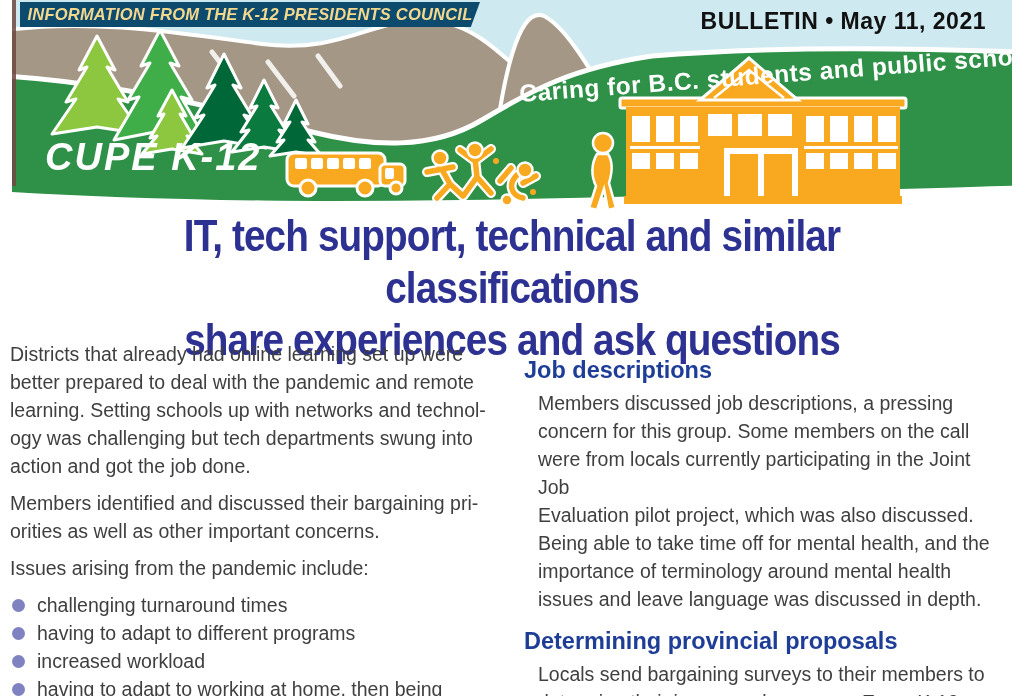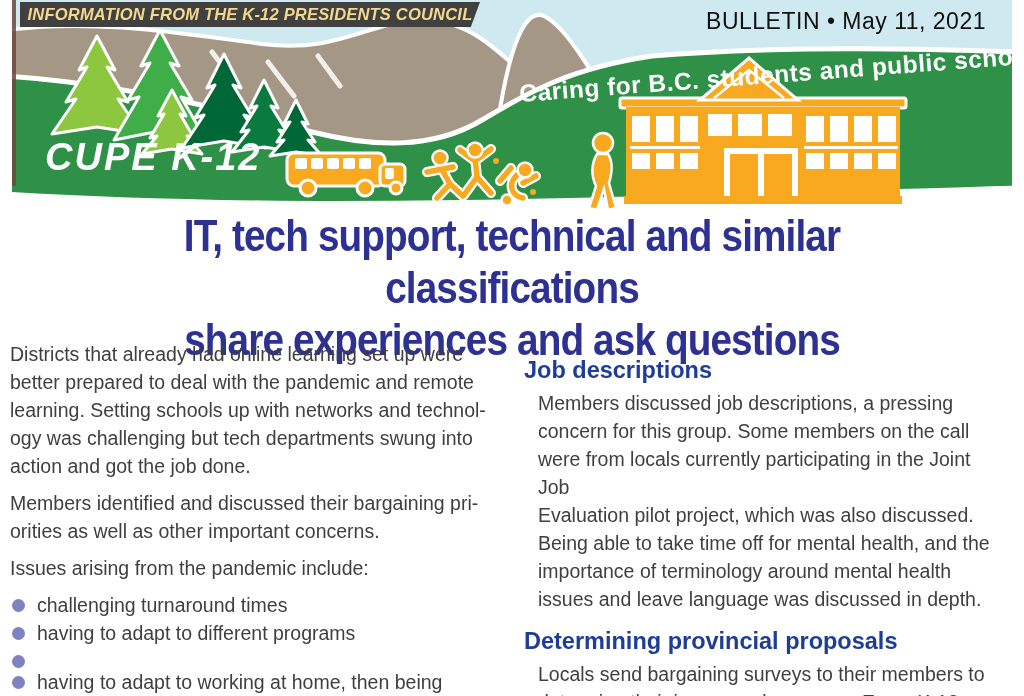"INFORMATION FROM THE K-12 PRESIDENTS" .banner { background: #404040 -> #0c4a6e }
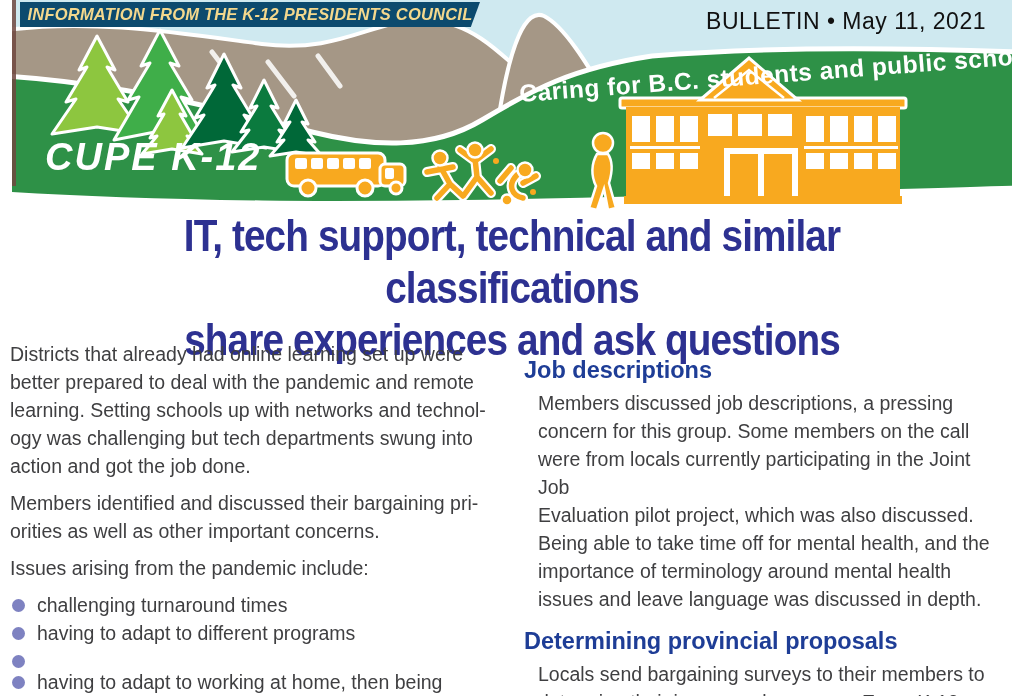"BULLETIN • May 11, 2021" .bulletin-line { font-weight: normal -> bold }
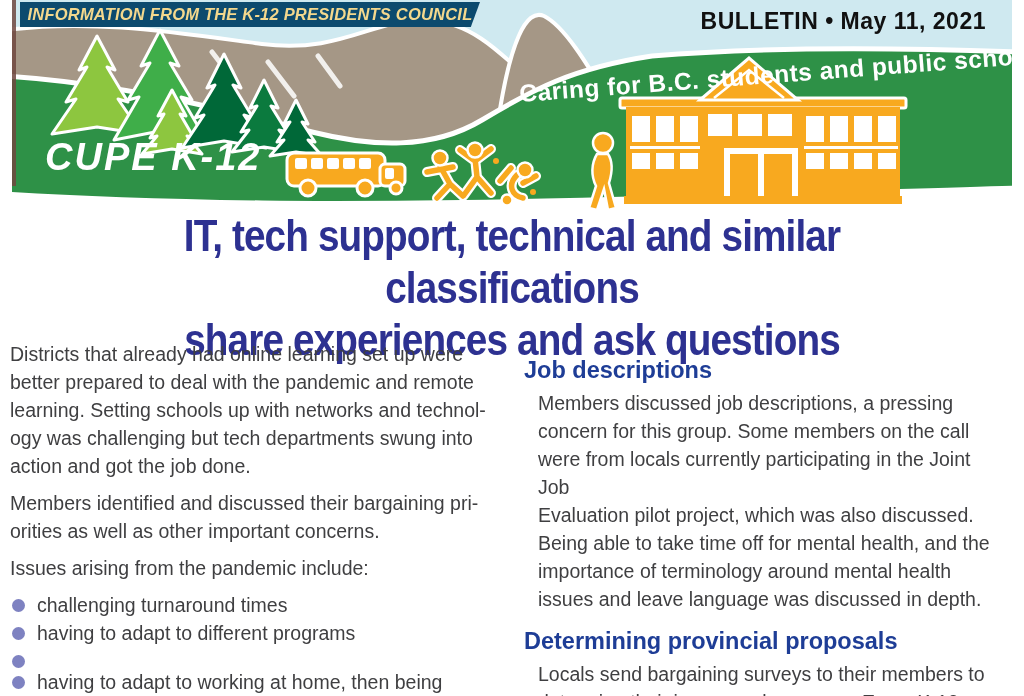"increased workload" span.bullet-text { html: none -> <span>increased workload</span> }
